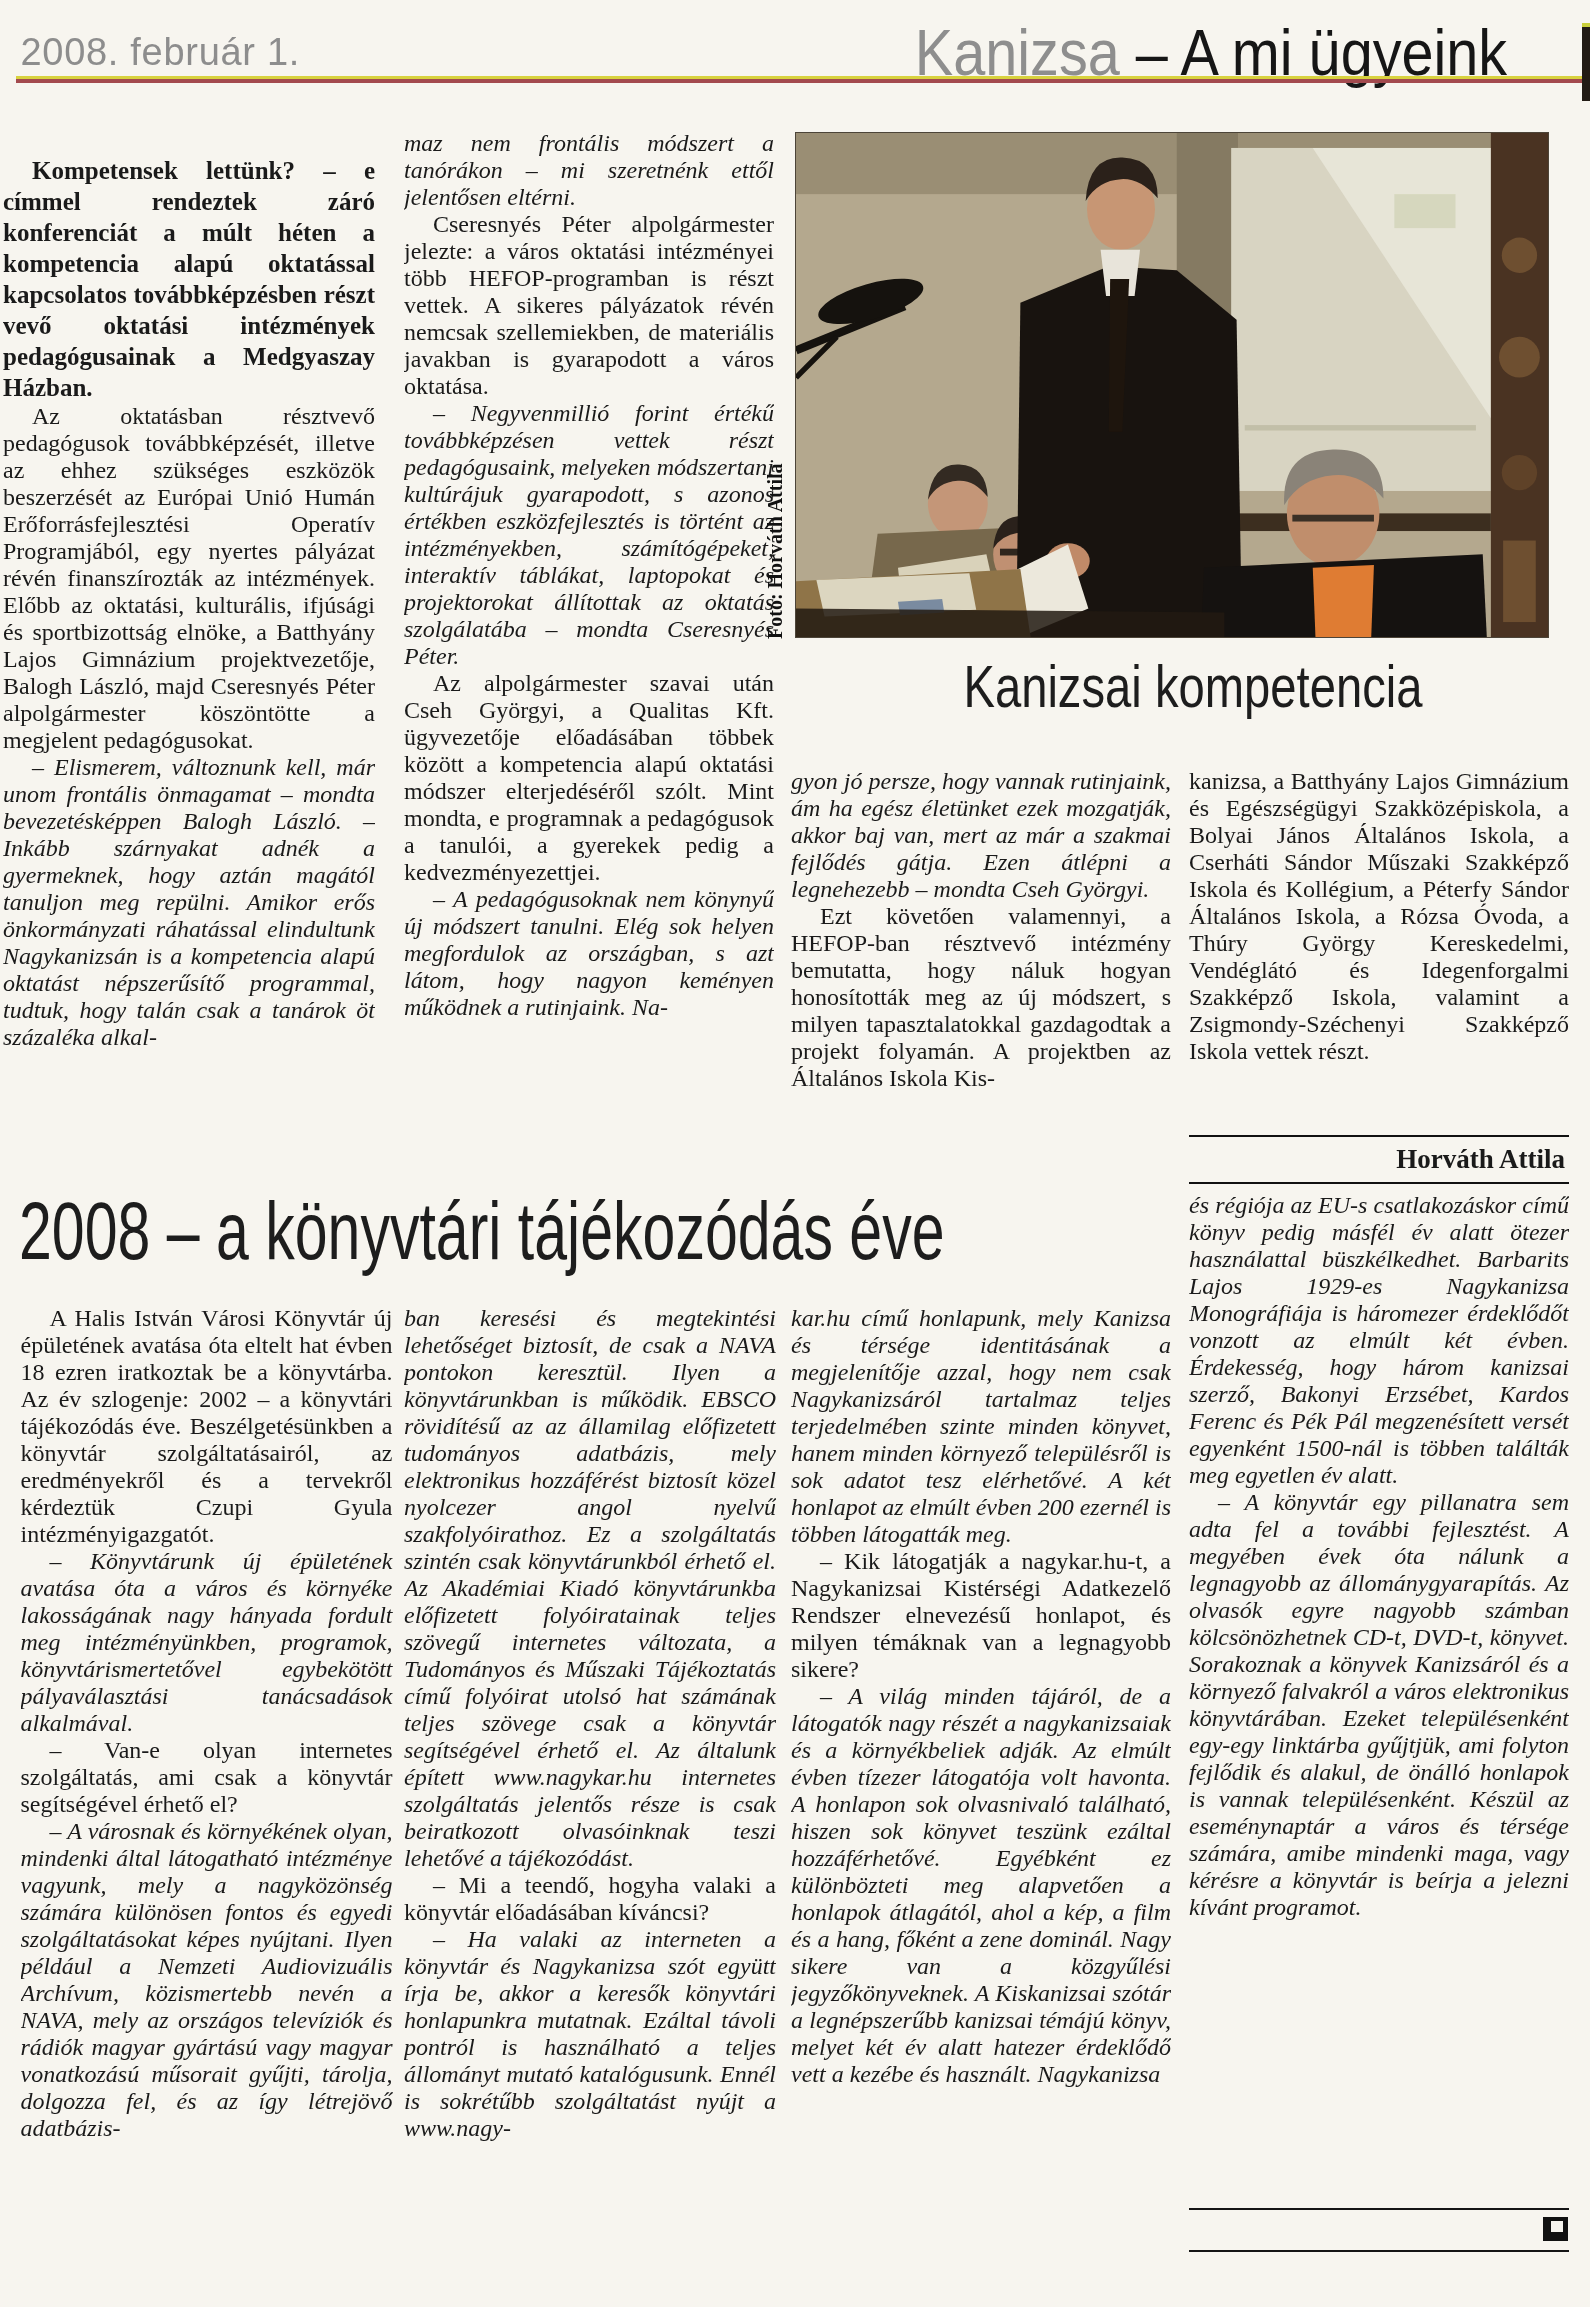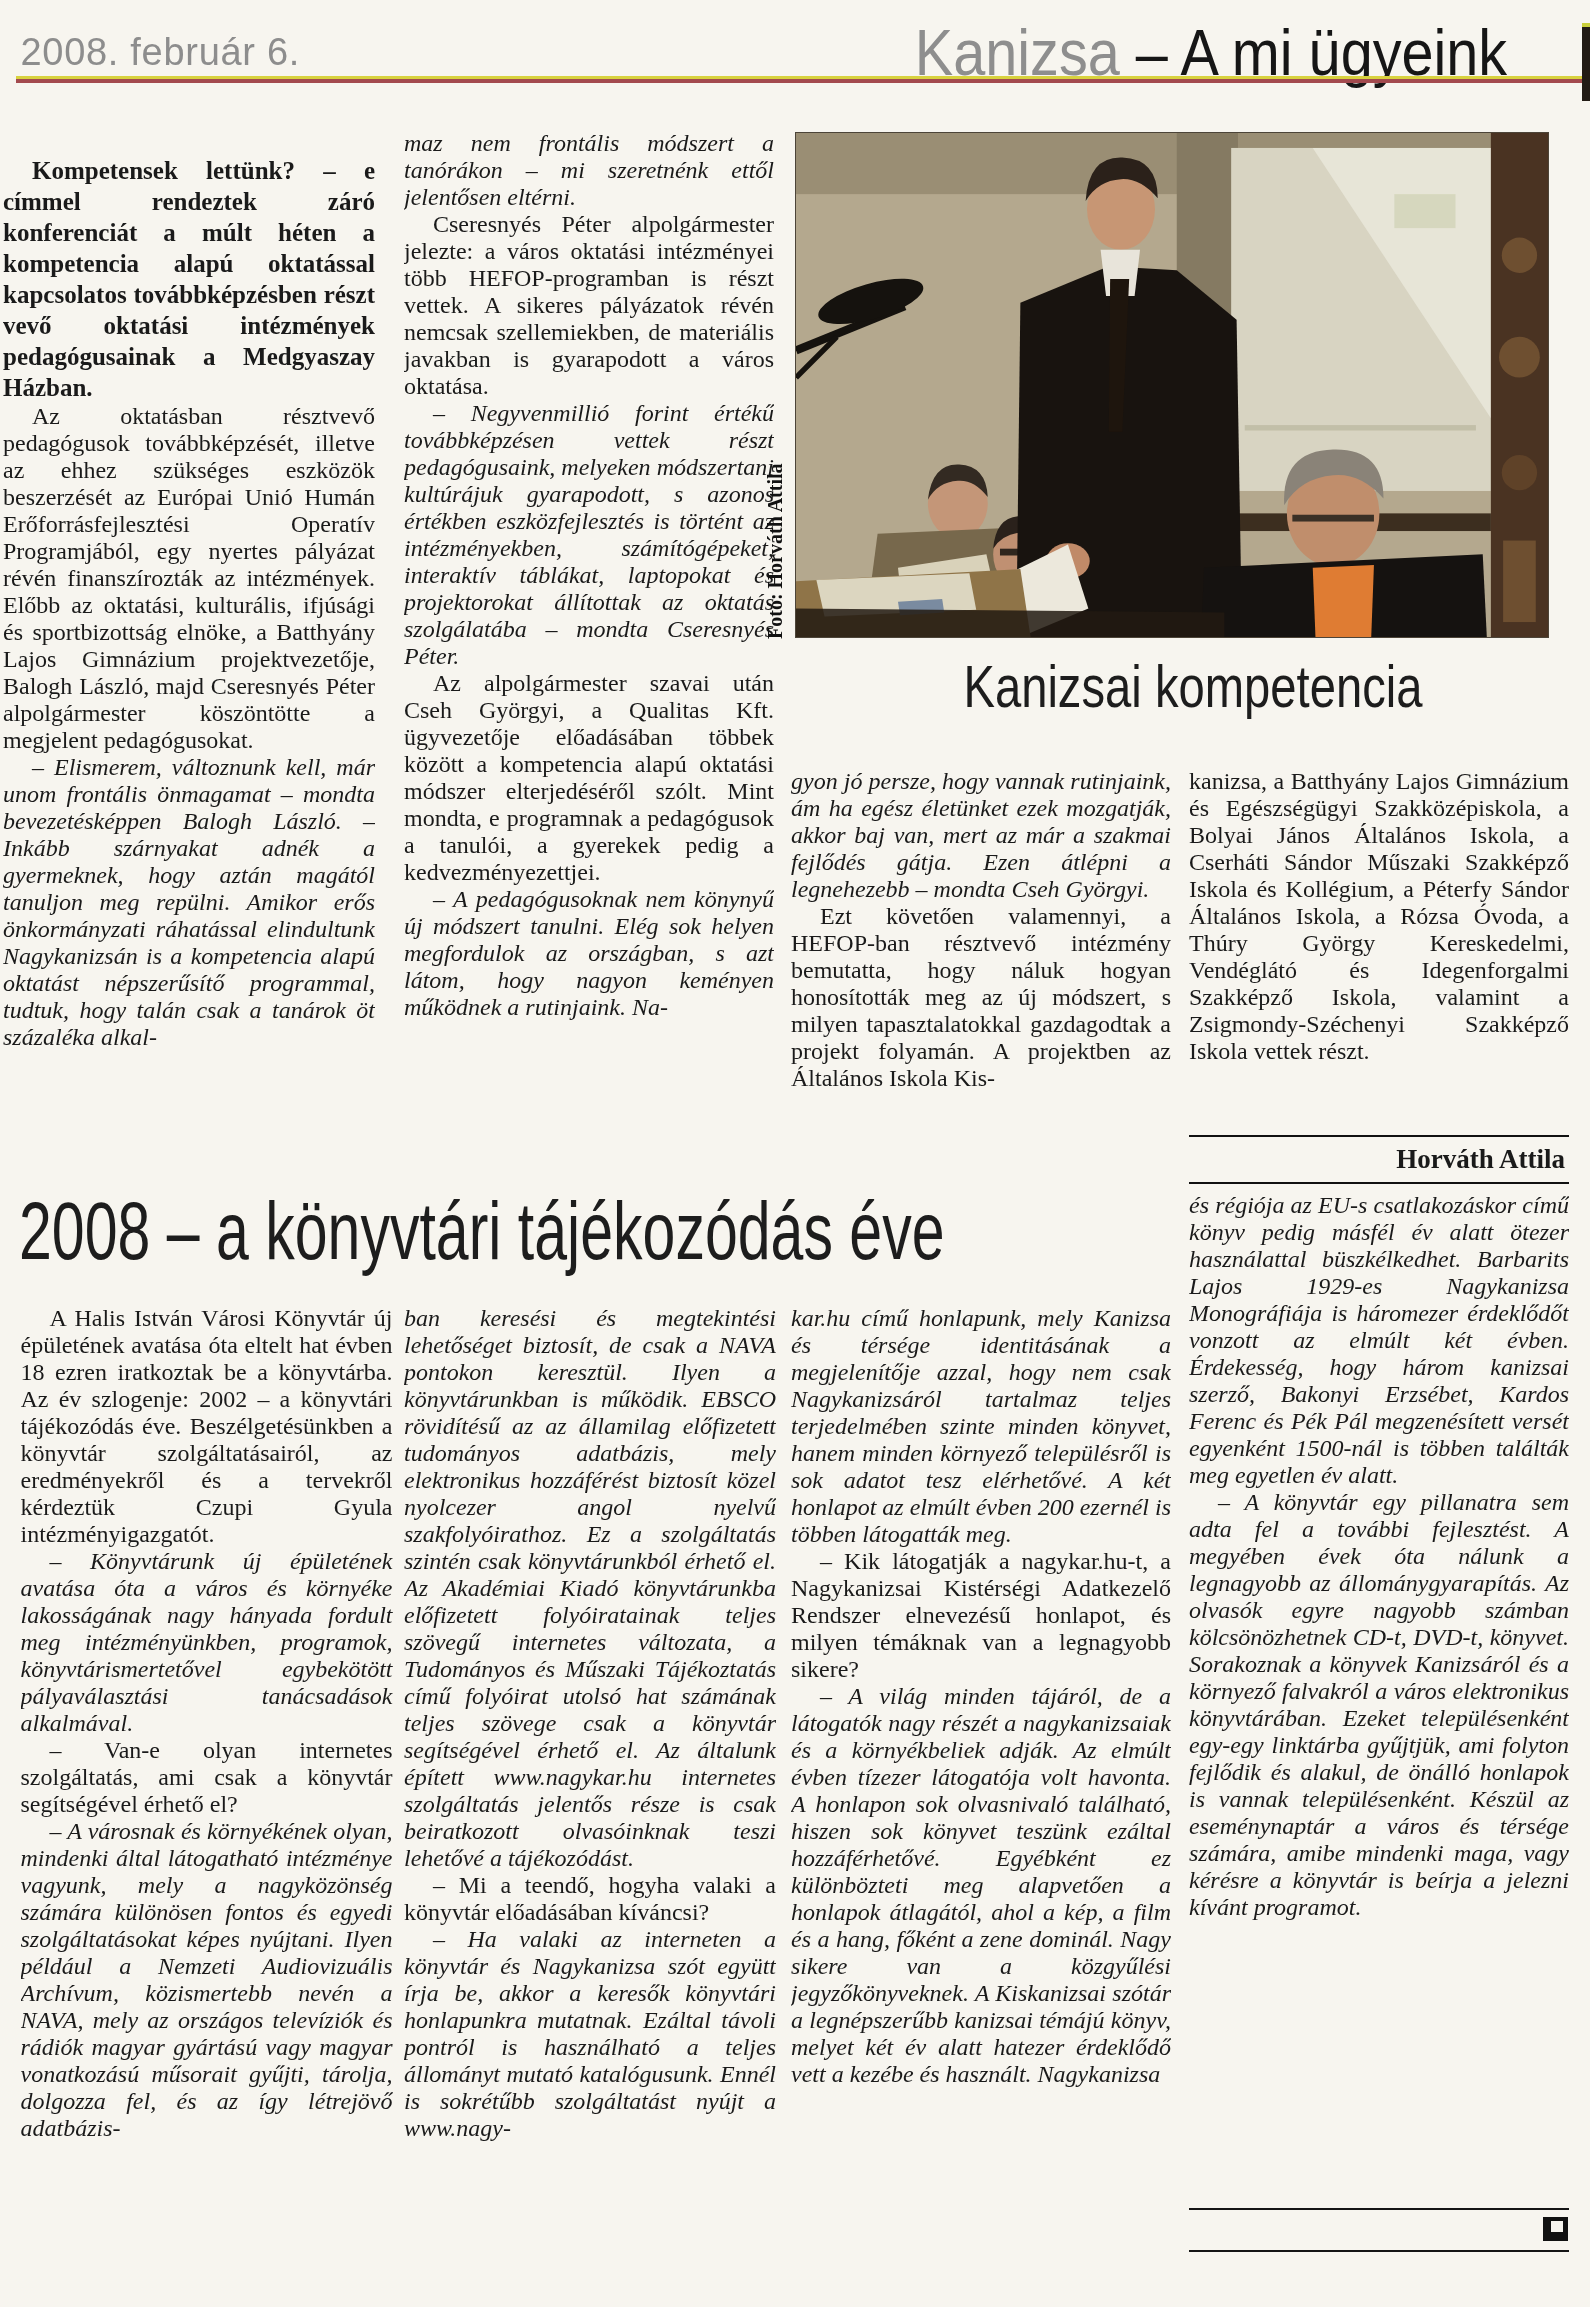"2008. február 6." div.date { text: 6 -> 1 }
